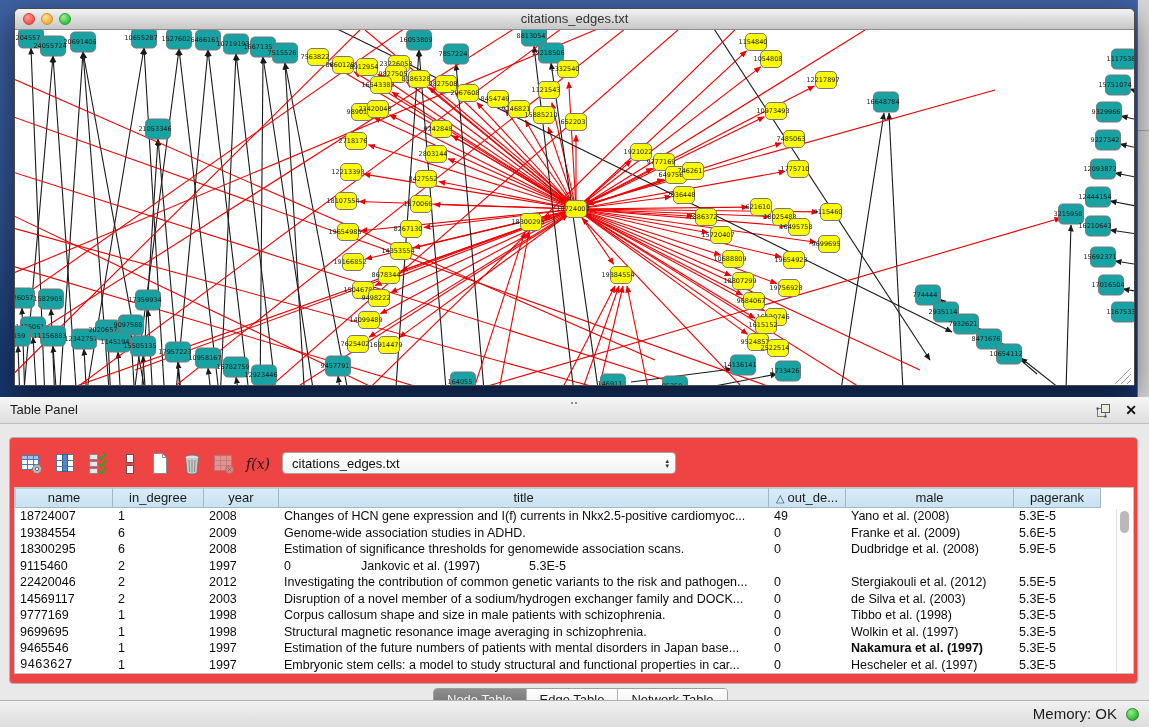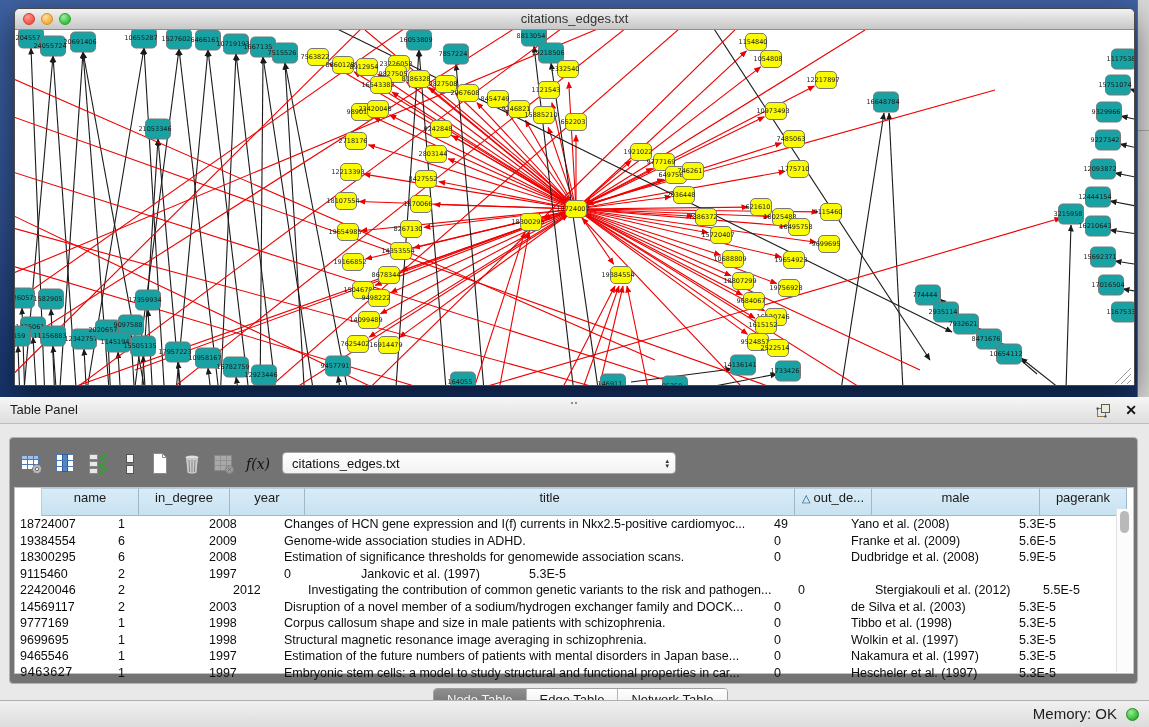"f(x)" #inner-panel { background: #737373 -> #ef4444 }
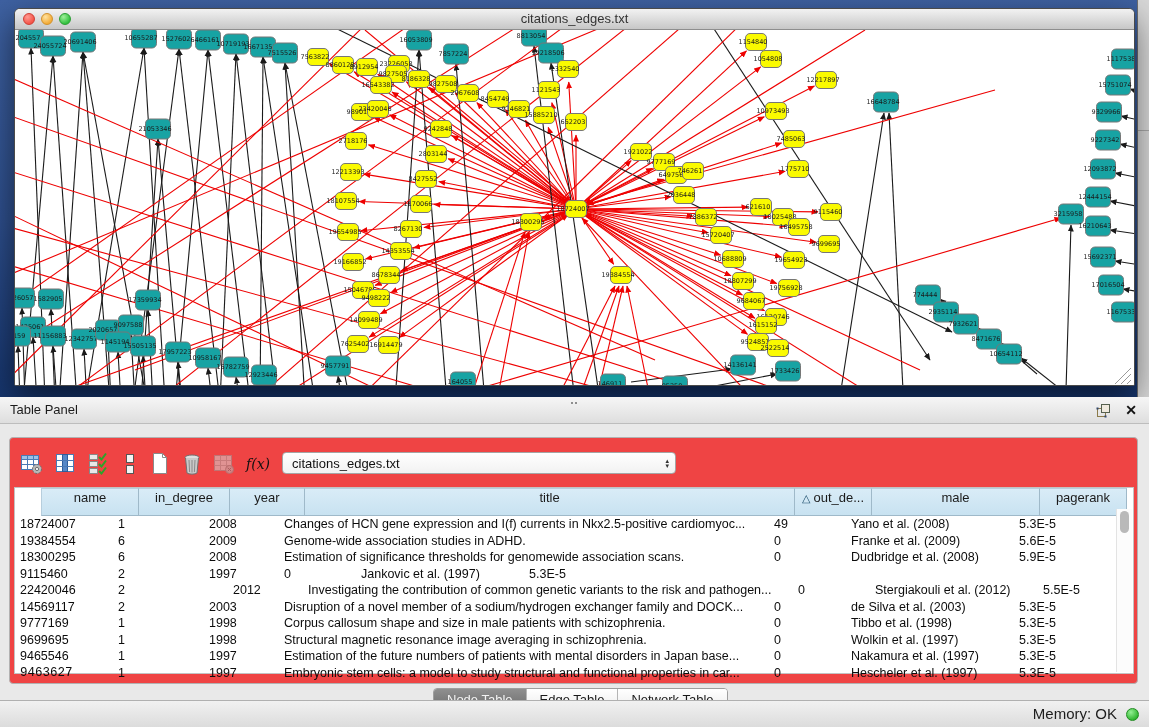"name" #tbl-header { height: 28px -> 20px; padding-left: 26px -> none }
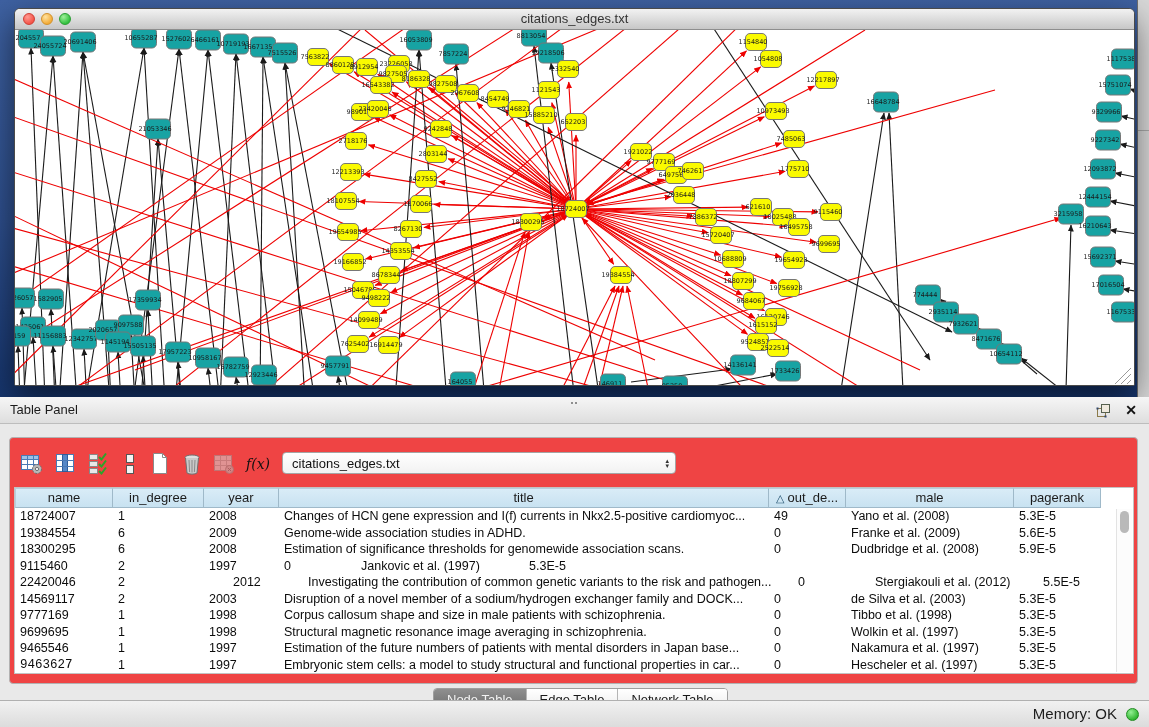"2012" div.tcell { margin-left: 24px -> none }
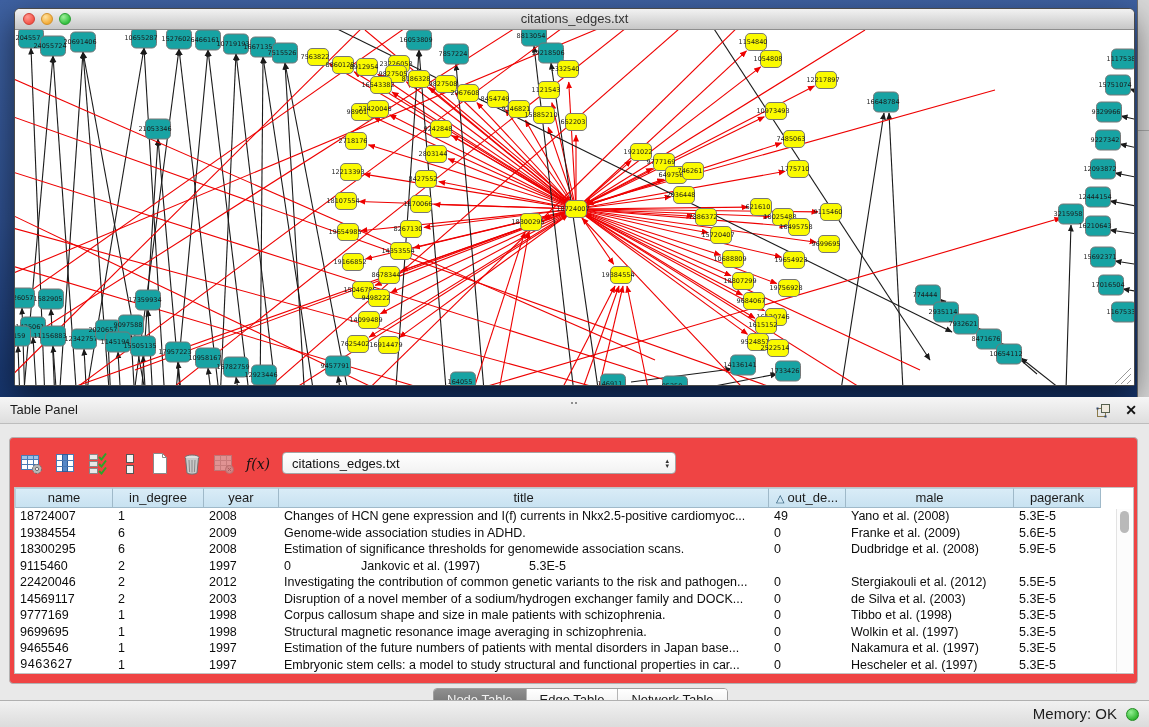"Nakamura et al. (1997)" div.tcell { font-weight: none -> bold }
